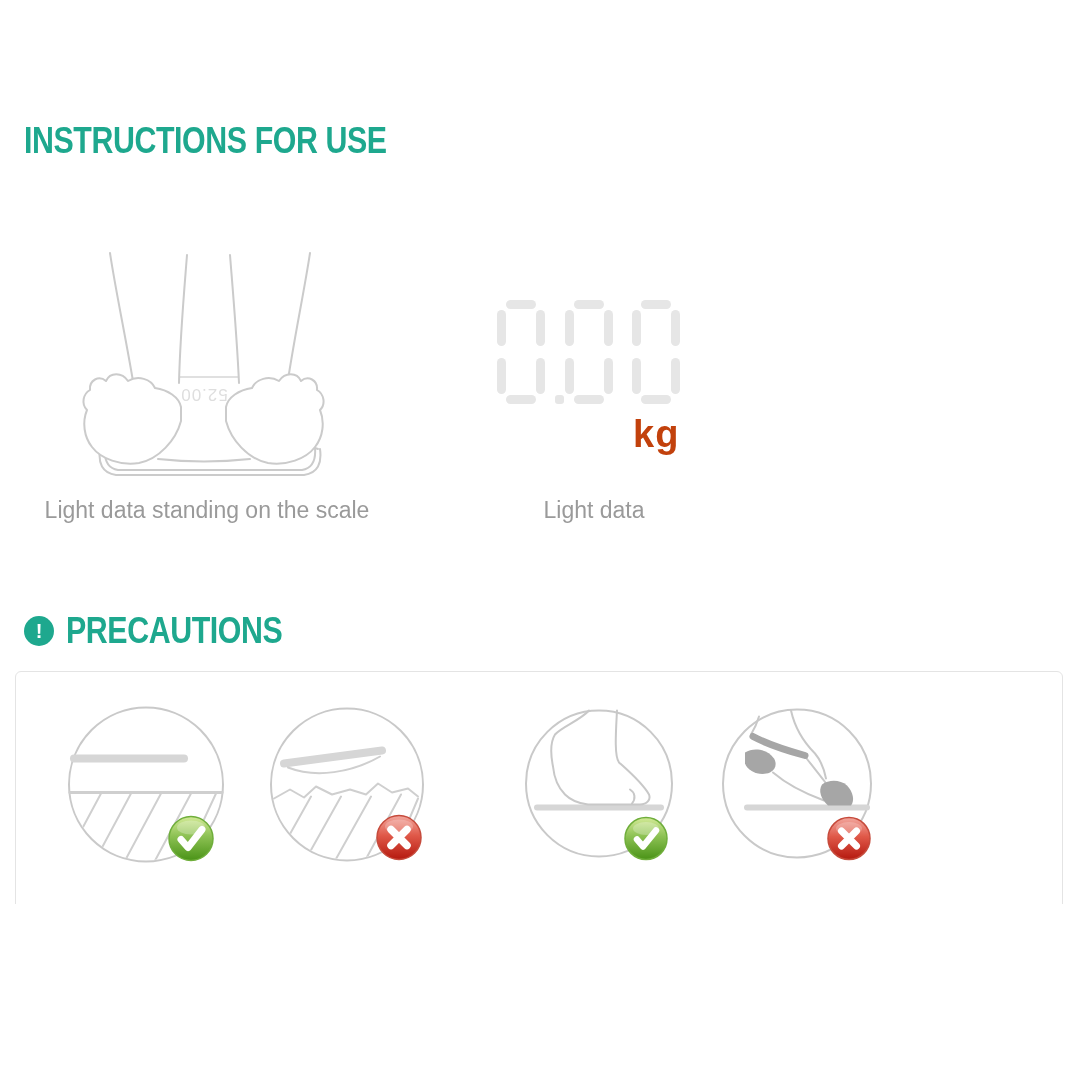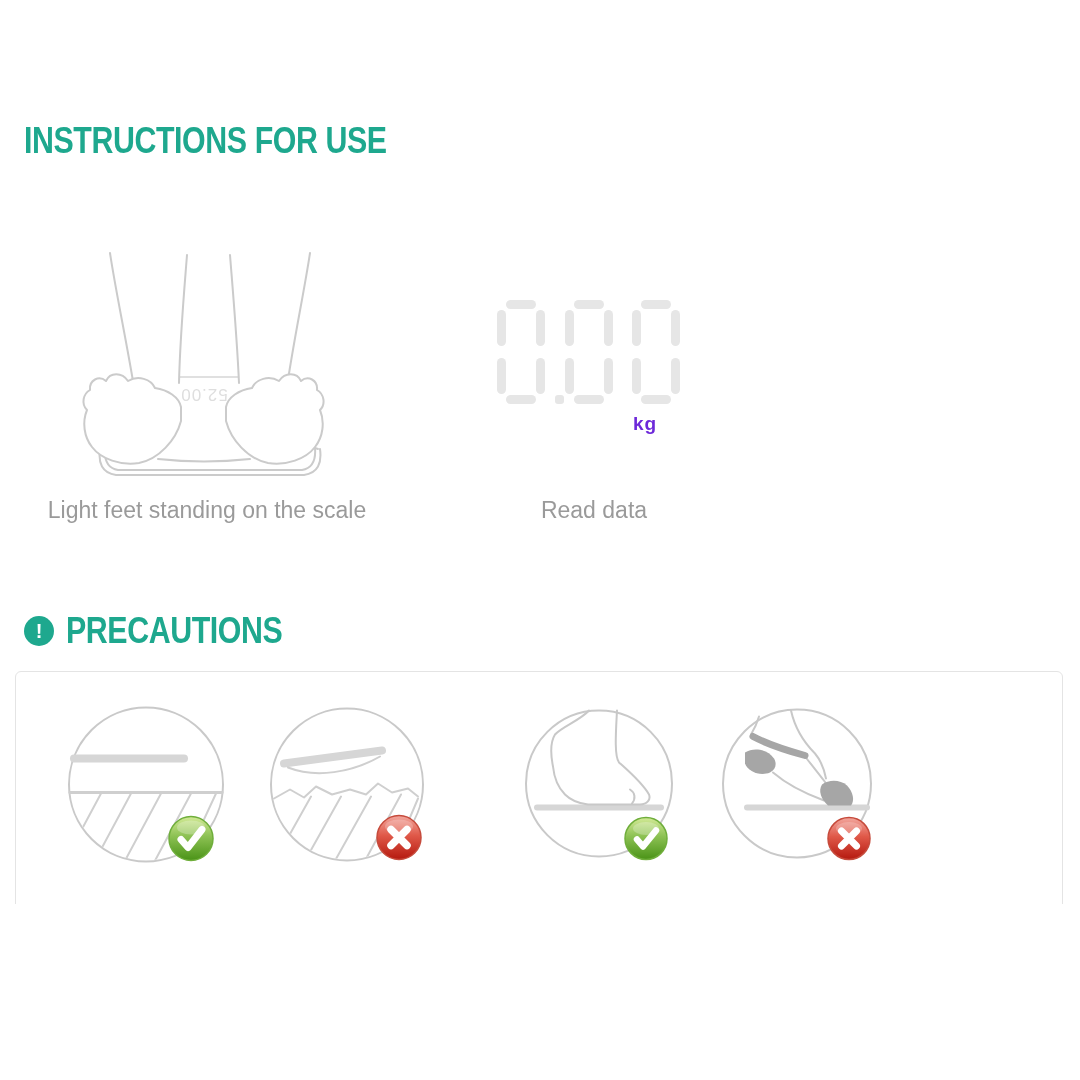"kg" .kg-unit { color: #6d28d9 -> #c2410c; font-size: 19px -> 38px }
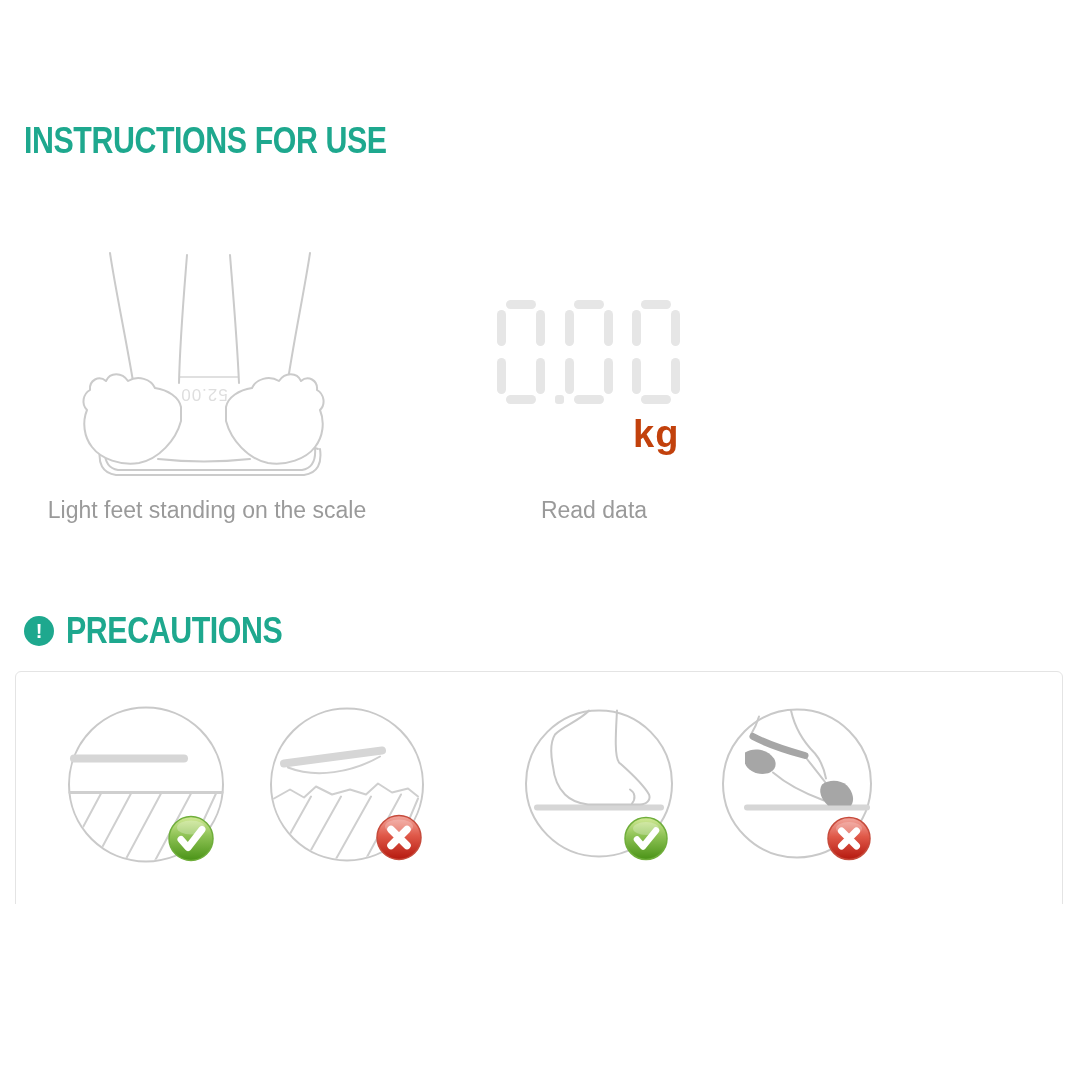"Light feet standing on the" div.caption { text: feet -> data }
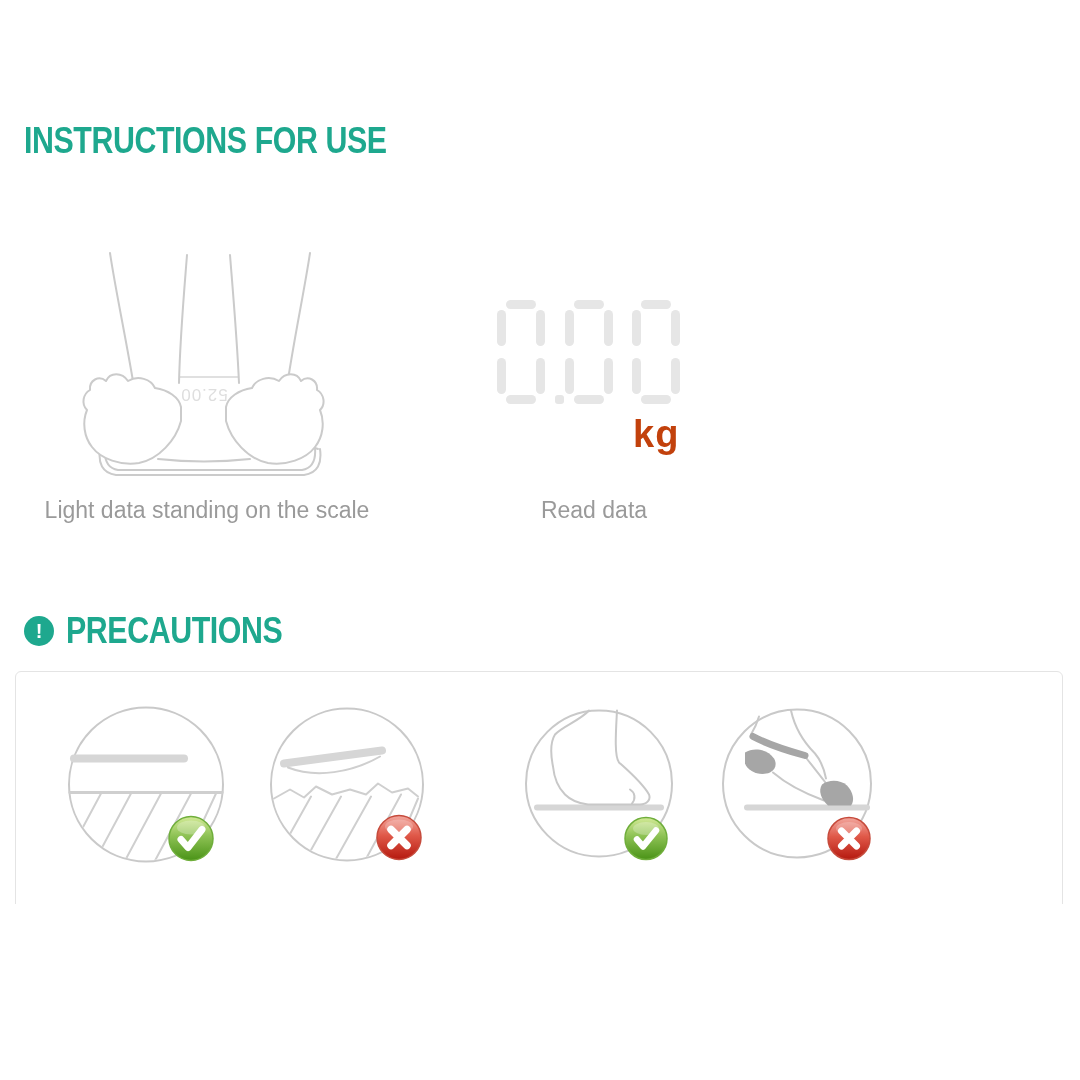"Read data" div.caption { text: Read -> Light }
